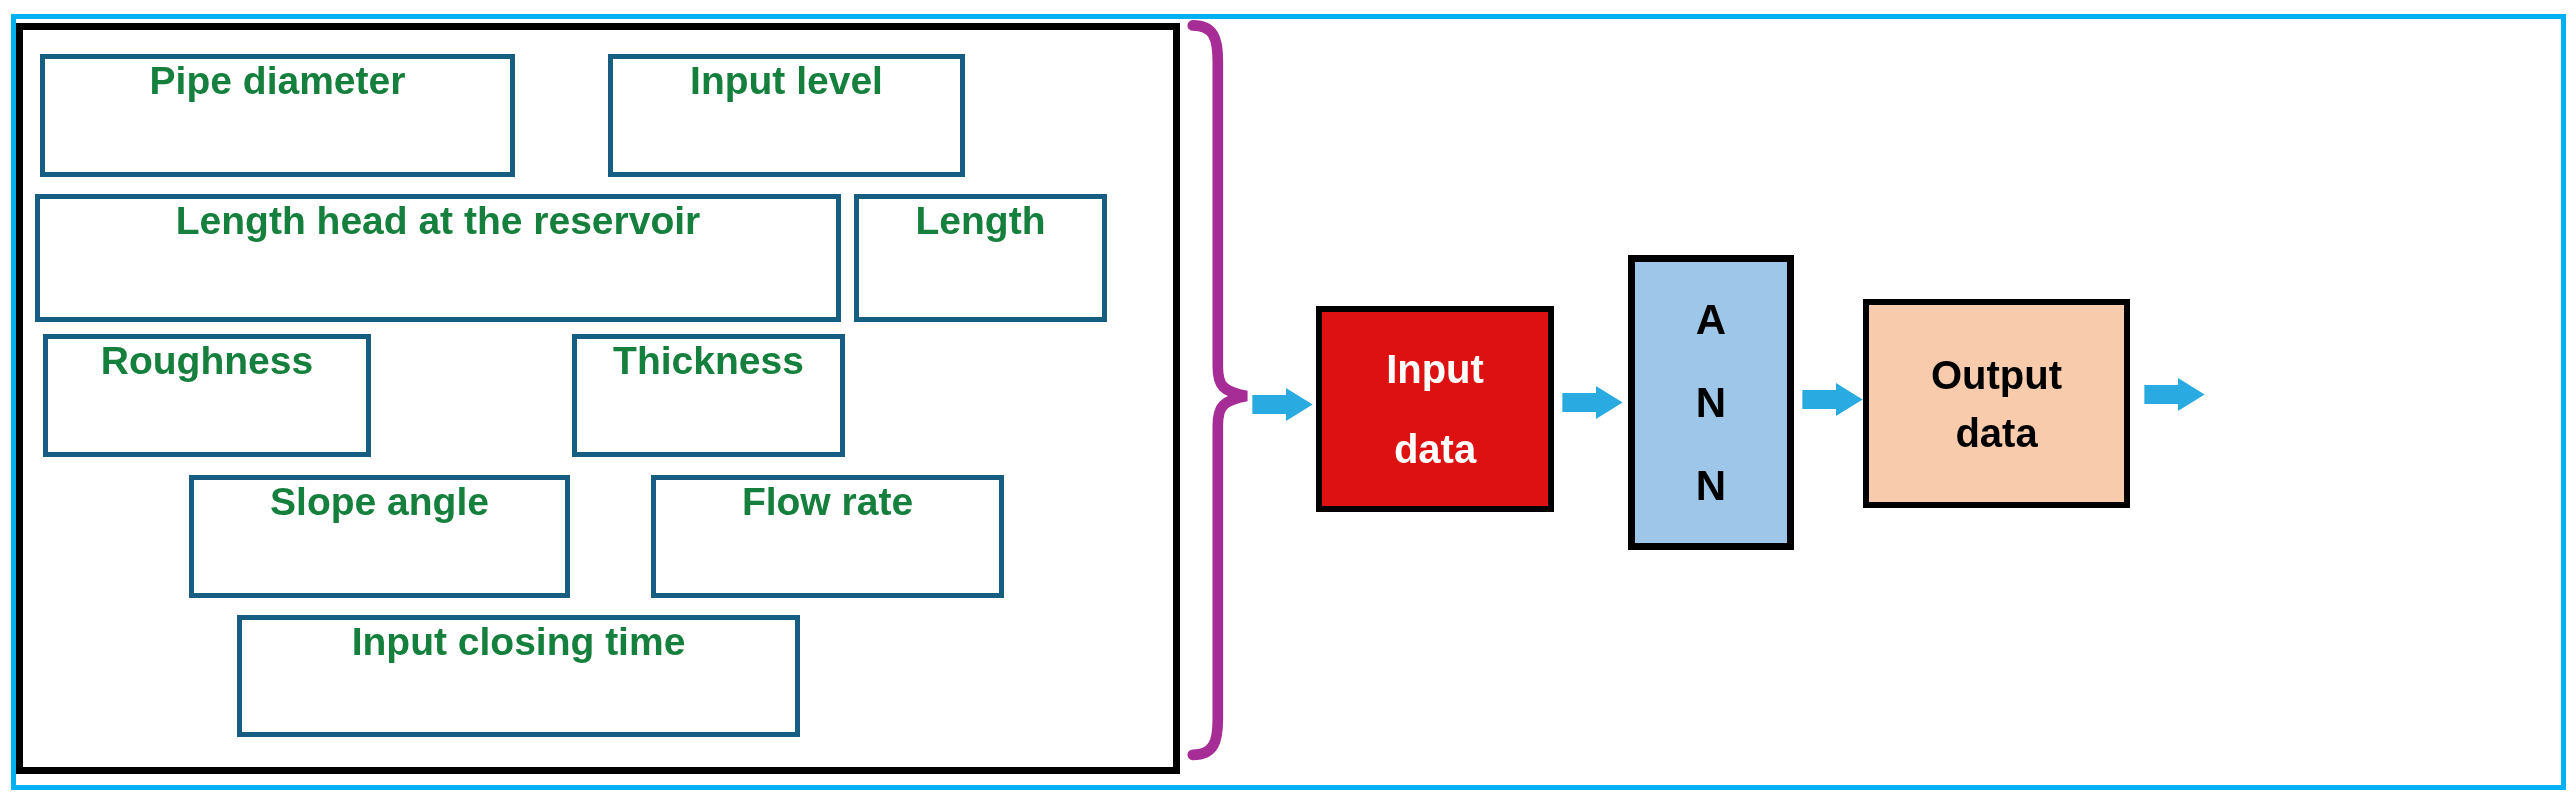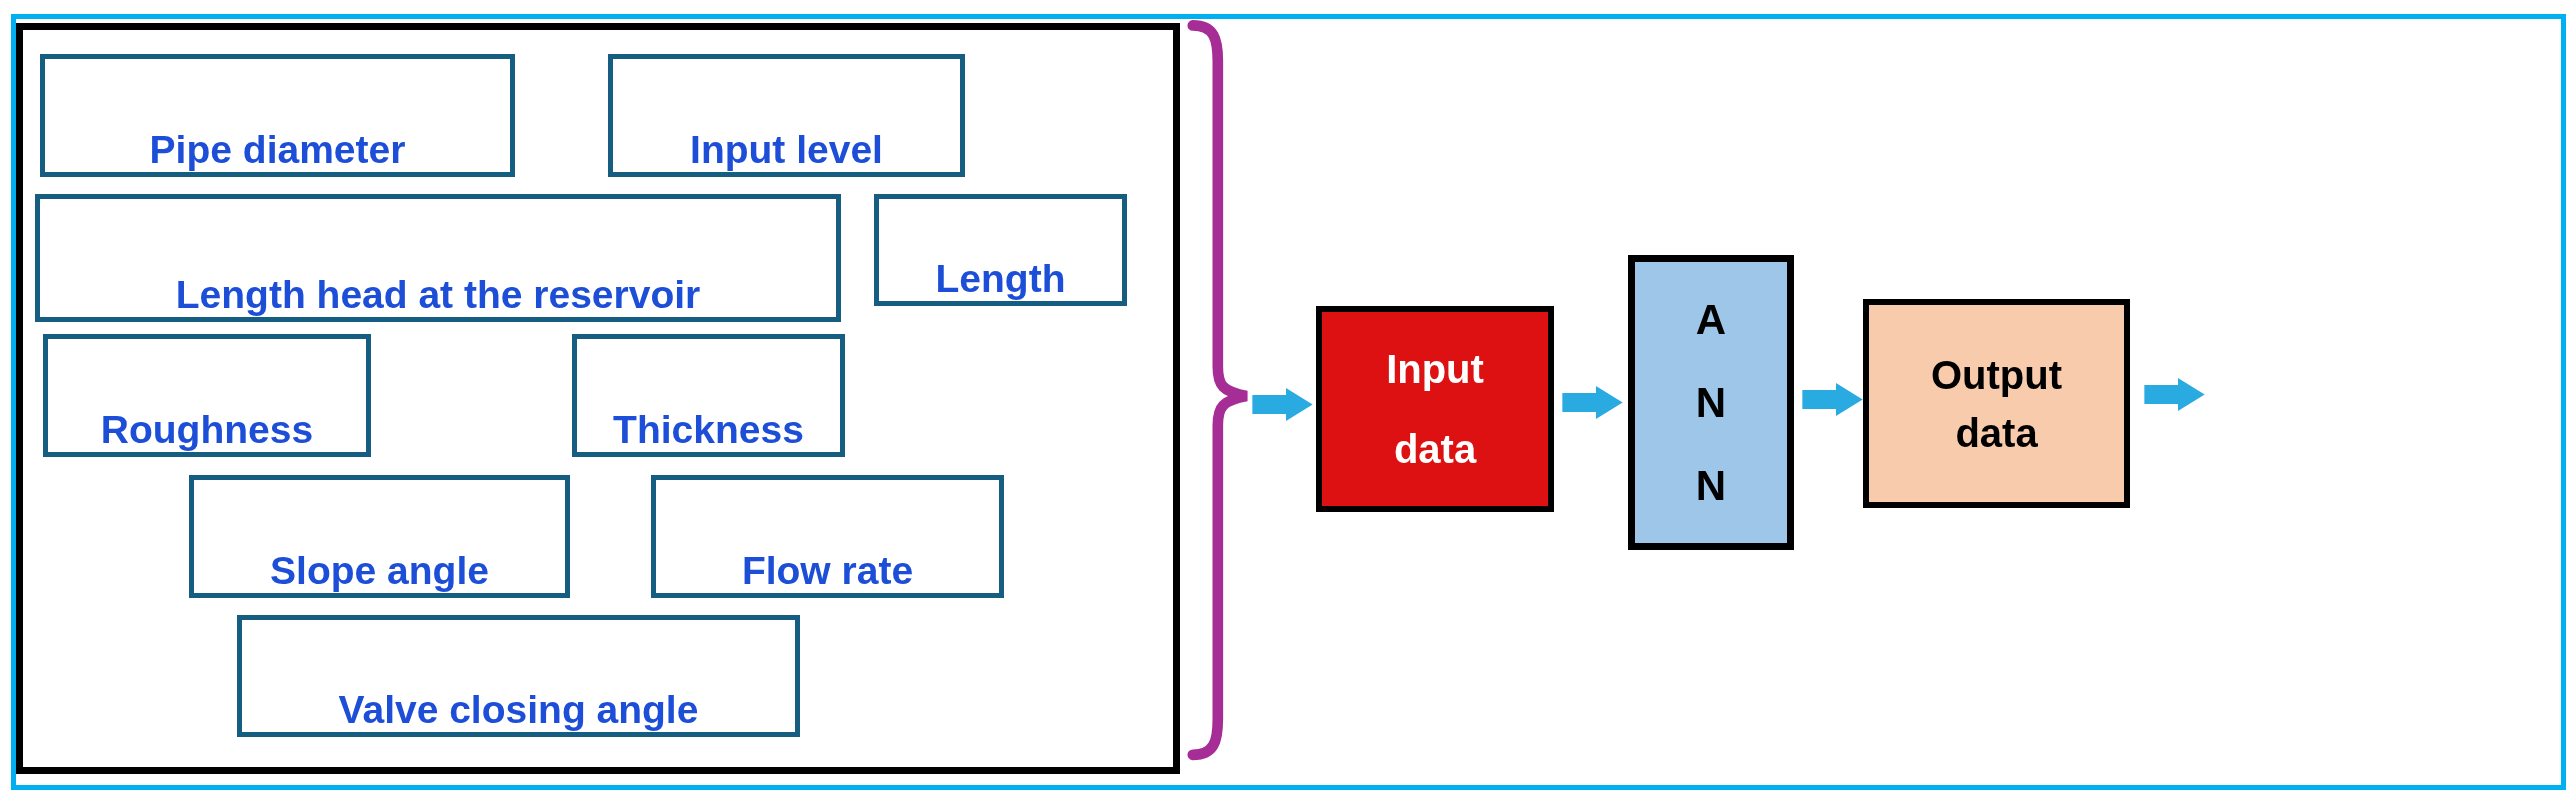"Pipe diameter" .param-box { align-items: flex-end -> flex-start; color: #1d4ed8 -> #15803d }
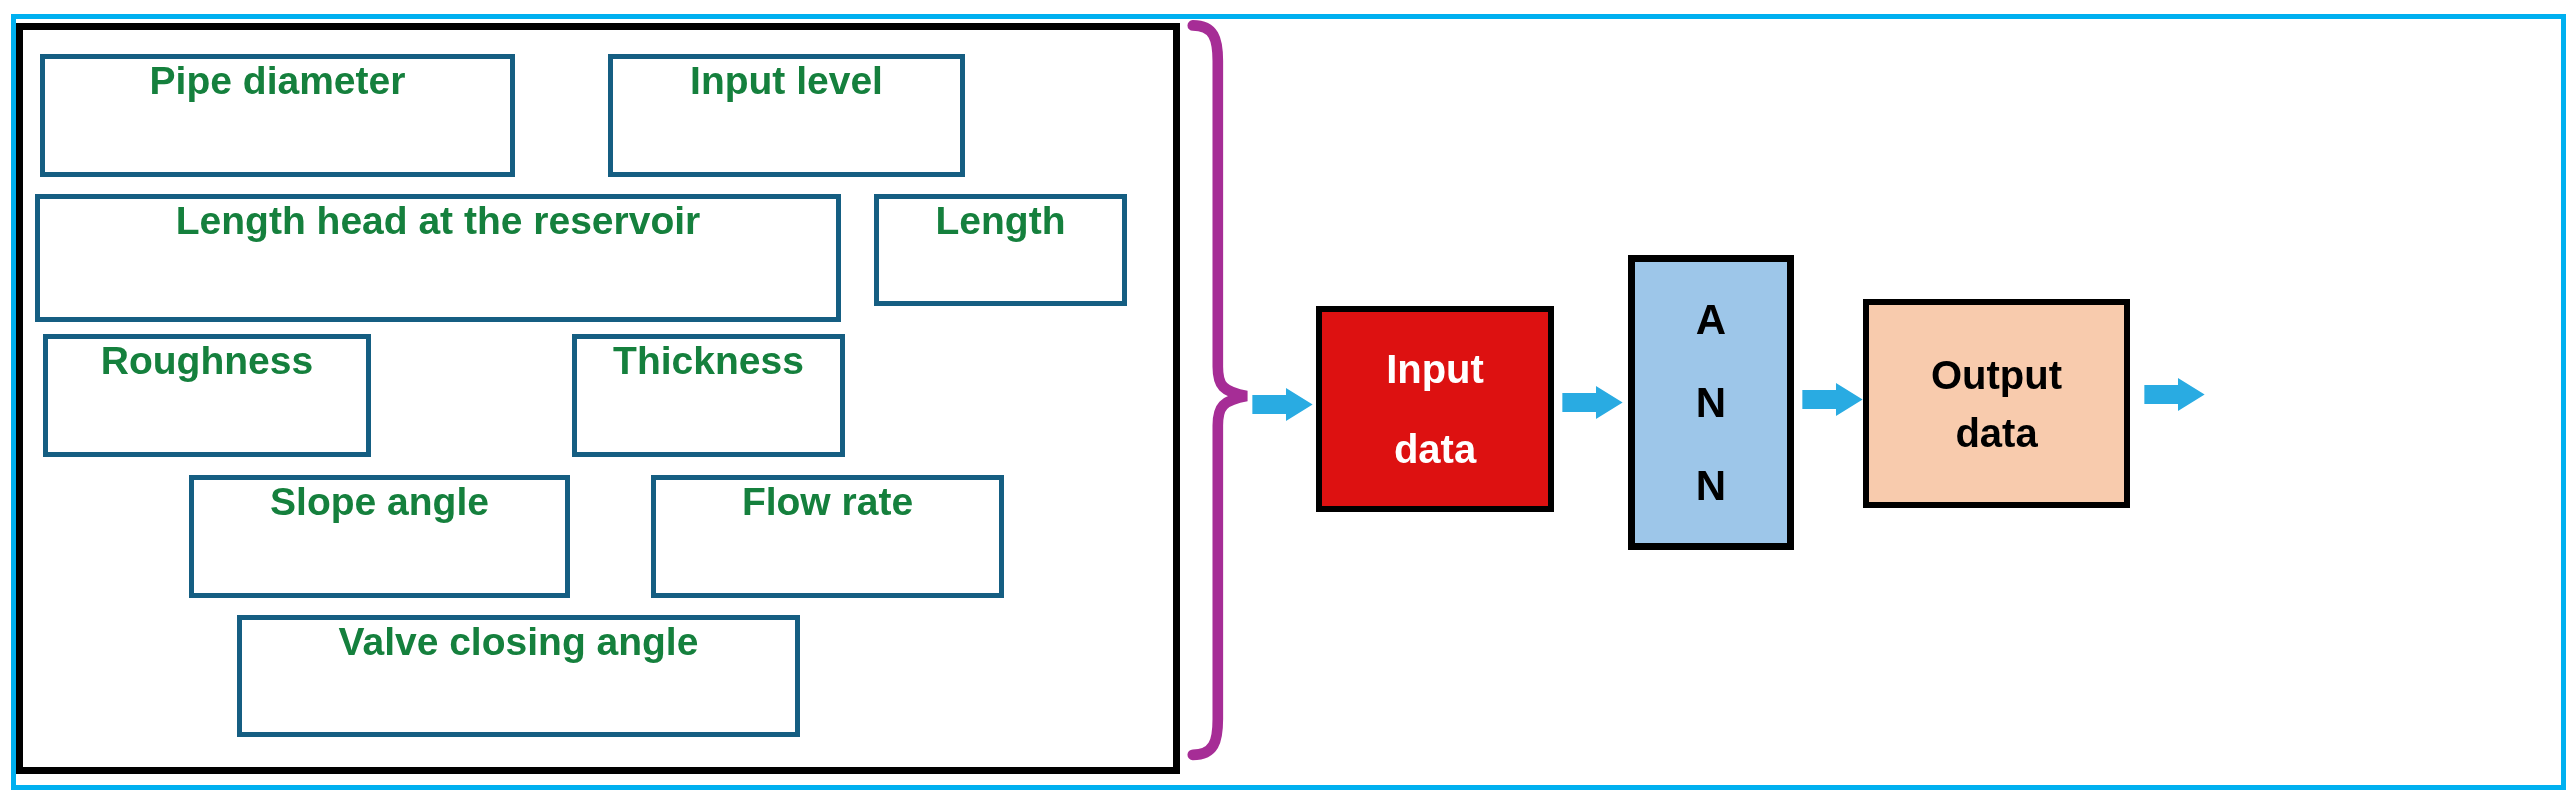"Length" .pb-3 { height: 112px -> 128px; margin-left: 20px -> none }
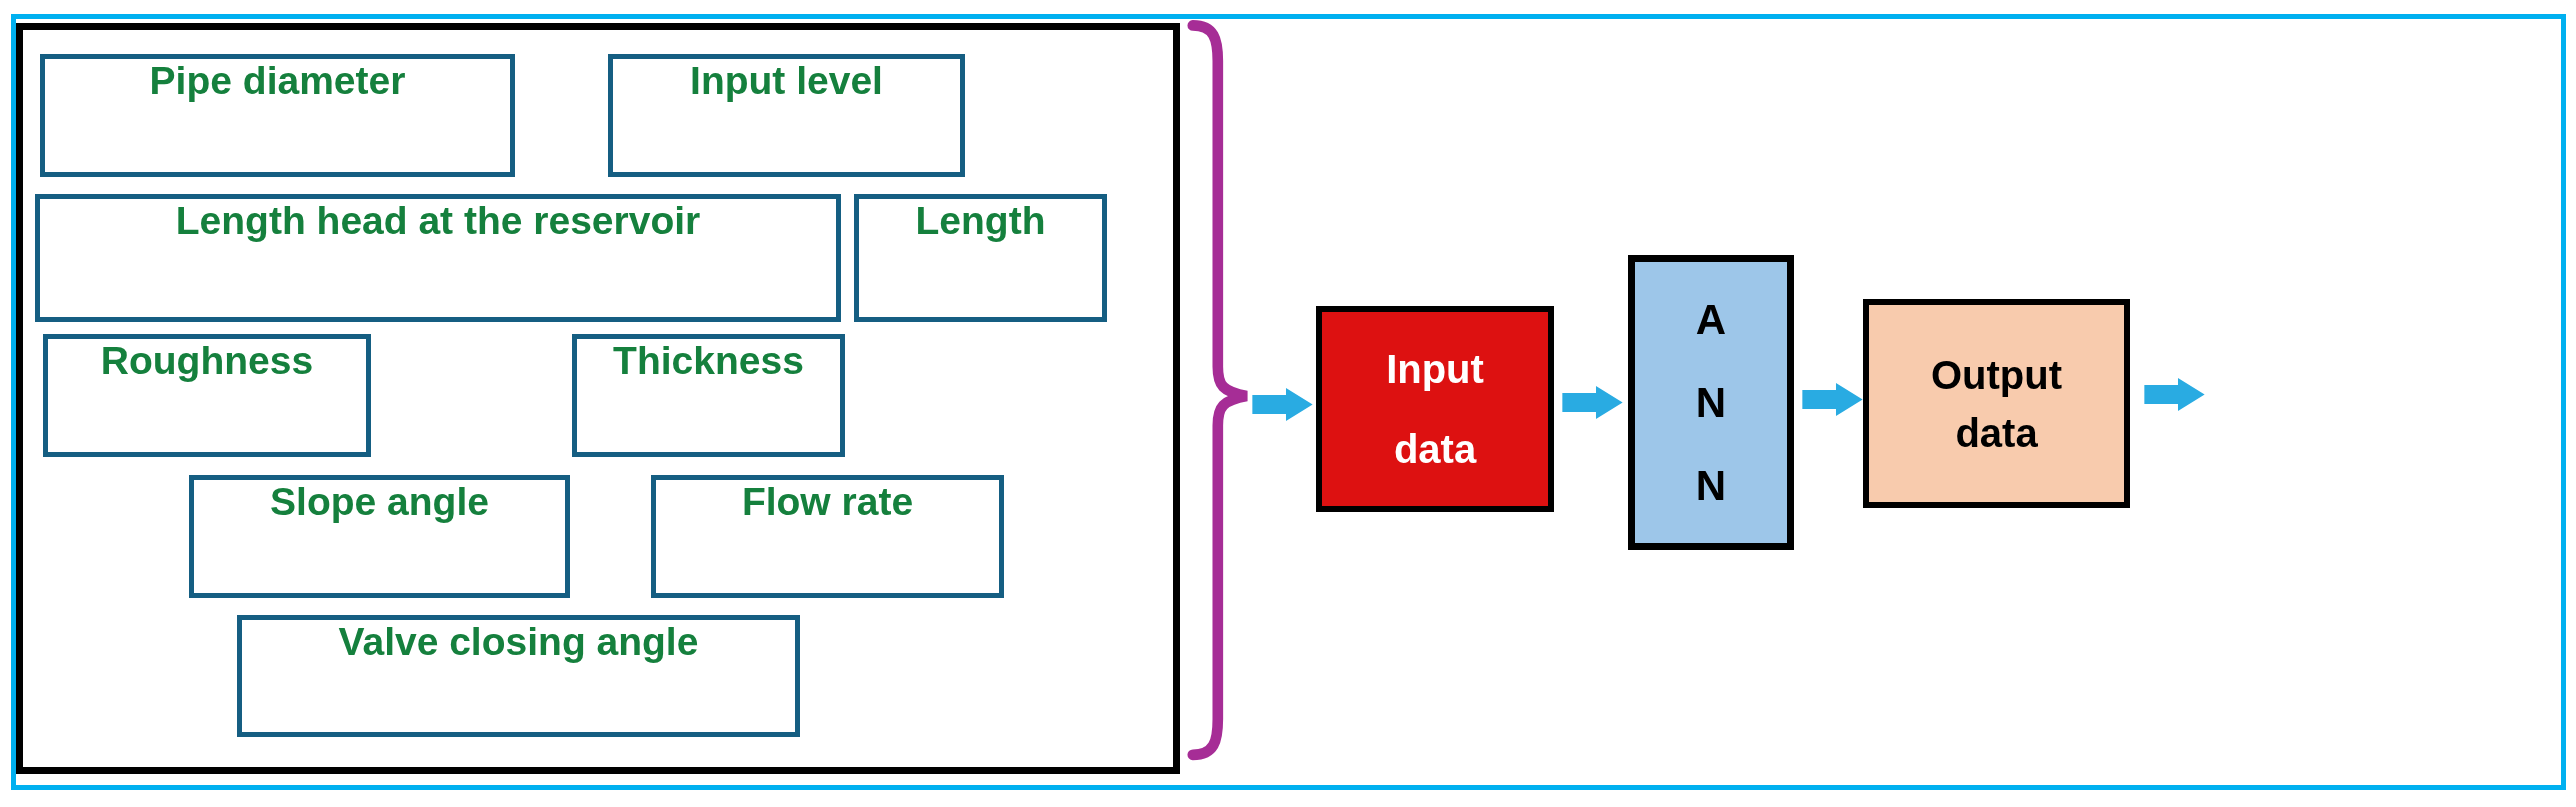"Valve closing angle" span { text: Valve closing angle -> Input closing time }
